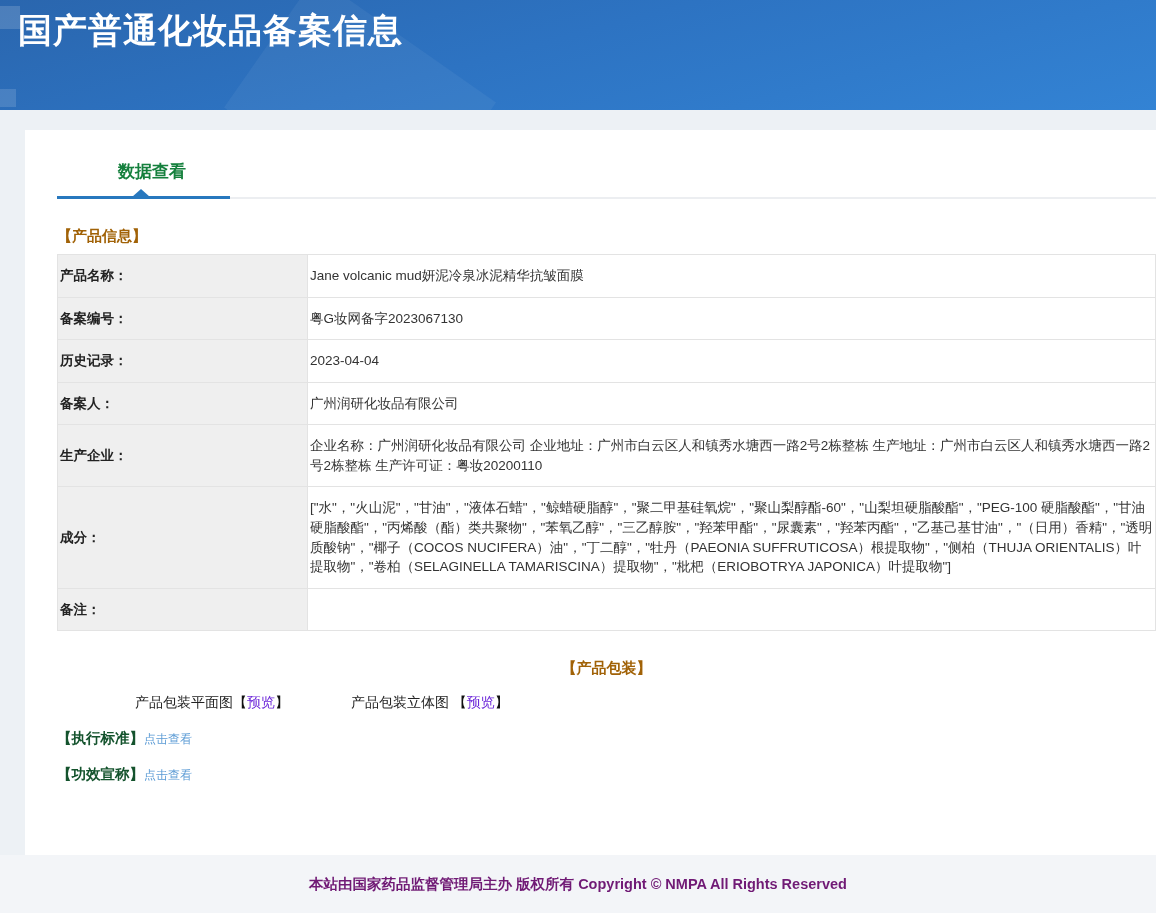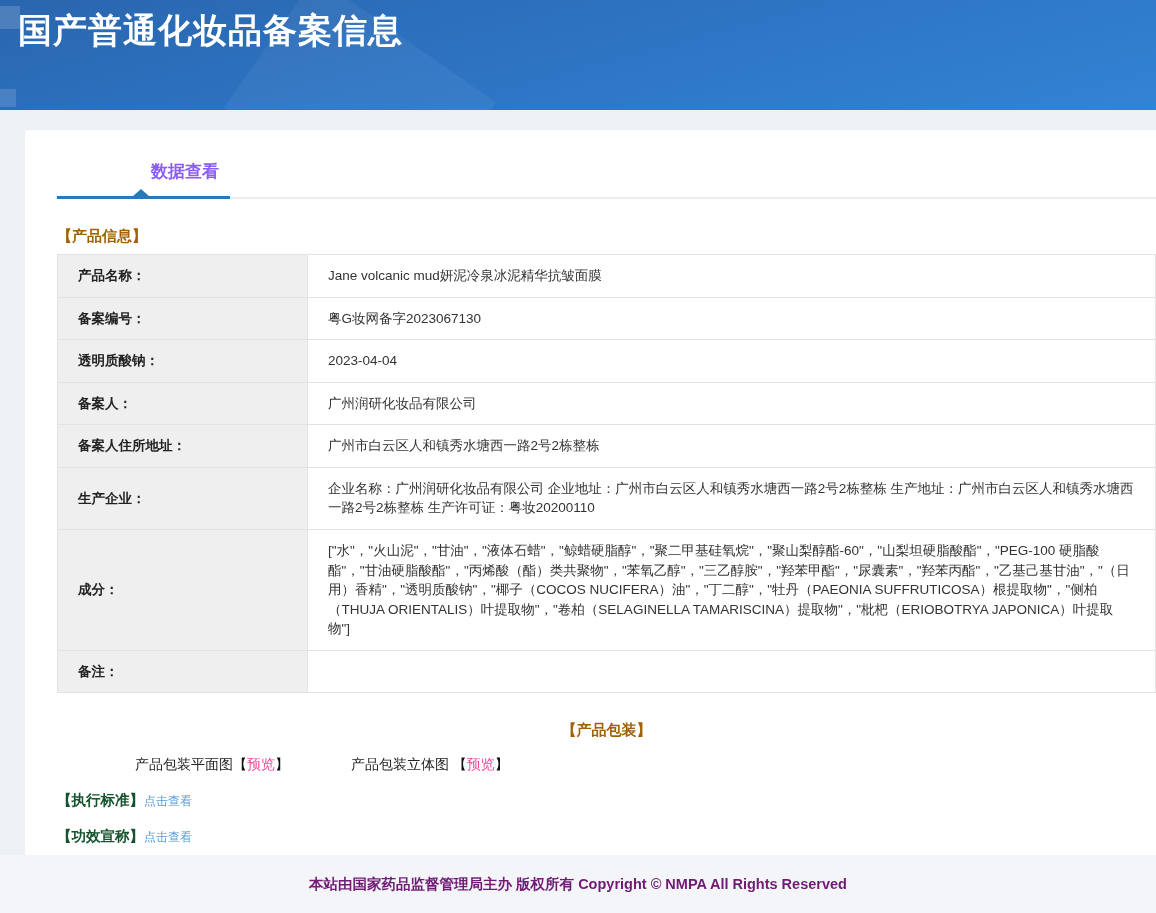"数据查看" .tab-label { color: #8b5cf6 -> #15803d; margin-left: 94px -> 61px }
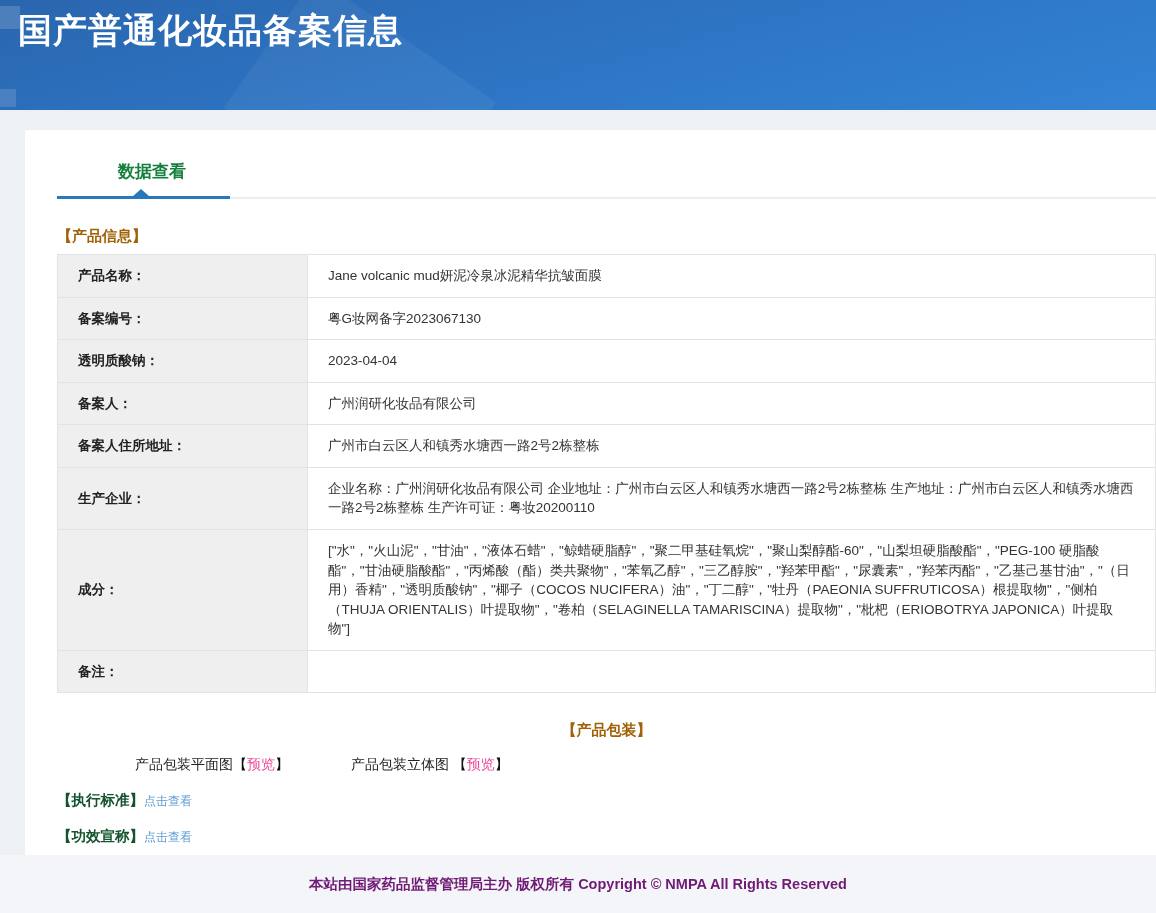"产品名称：" table.info td { padding: 11px 20px -> 11px 2px }
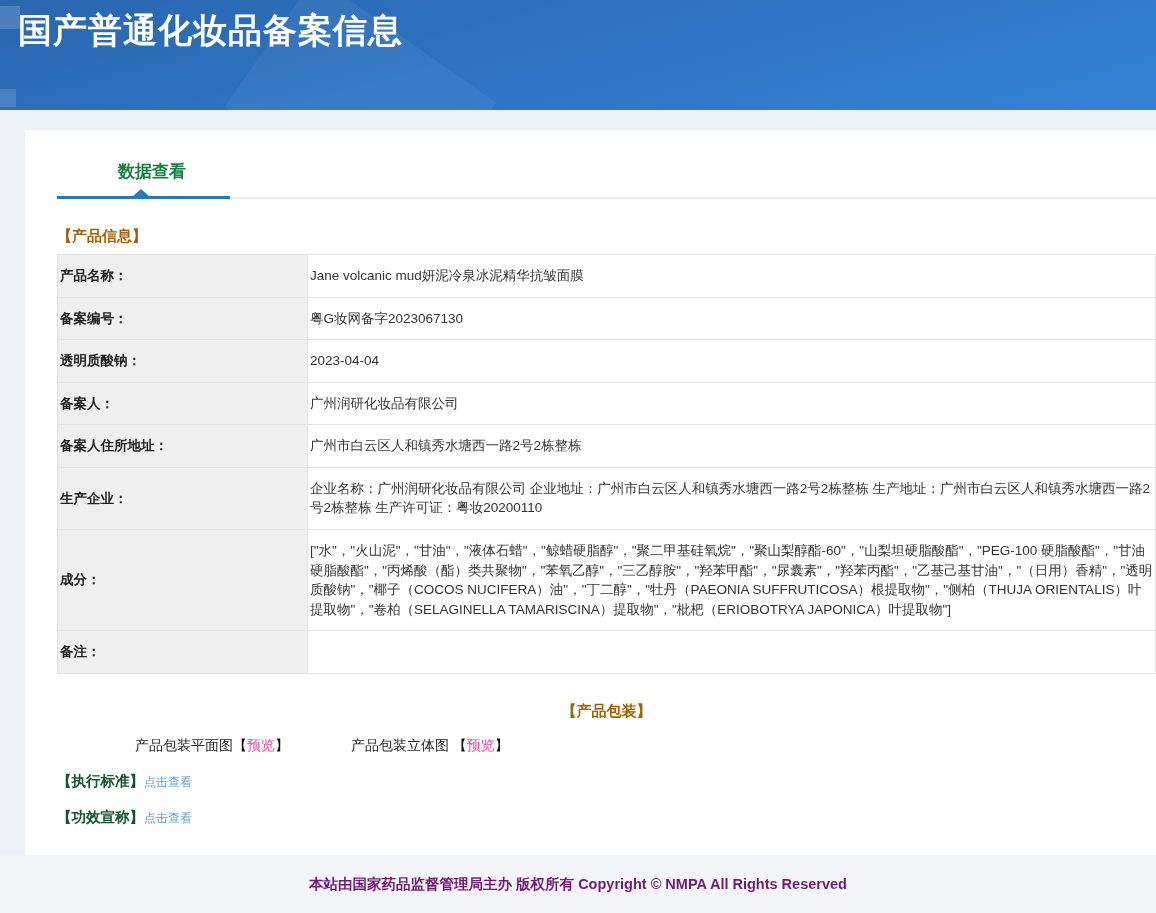"透明质酸钠：" td.lbl { text: 透明质酸钠 -> 历史记录 }
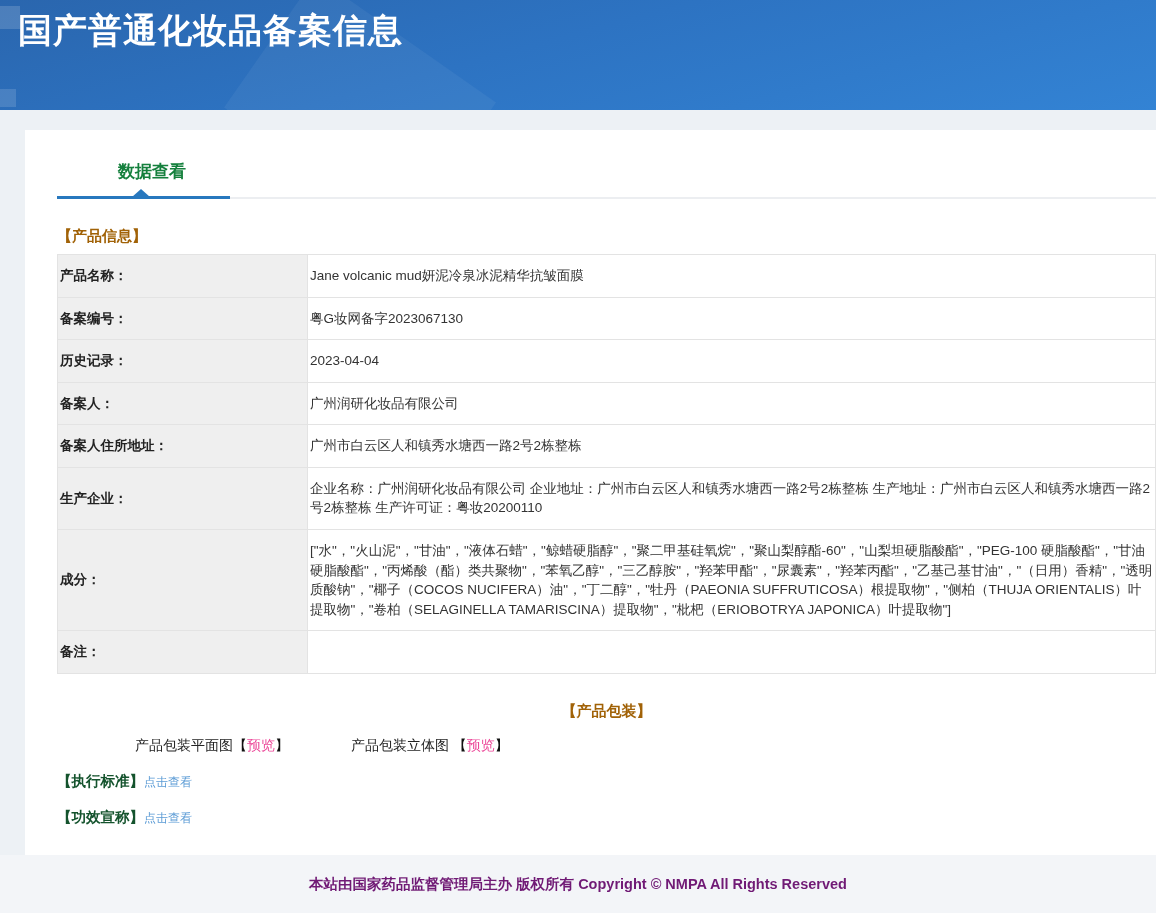"备案人住所地址：" tr { html: <tr> <td>备案人住所地址：</td> <td>广州市白云区人和镇秀水塘西一路2号2栋整栋</td> </tr> -> none }
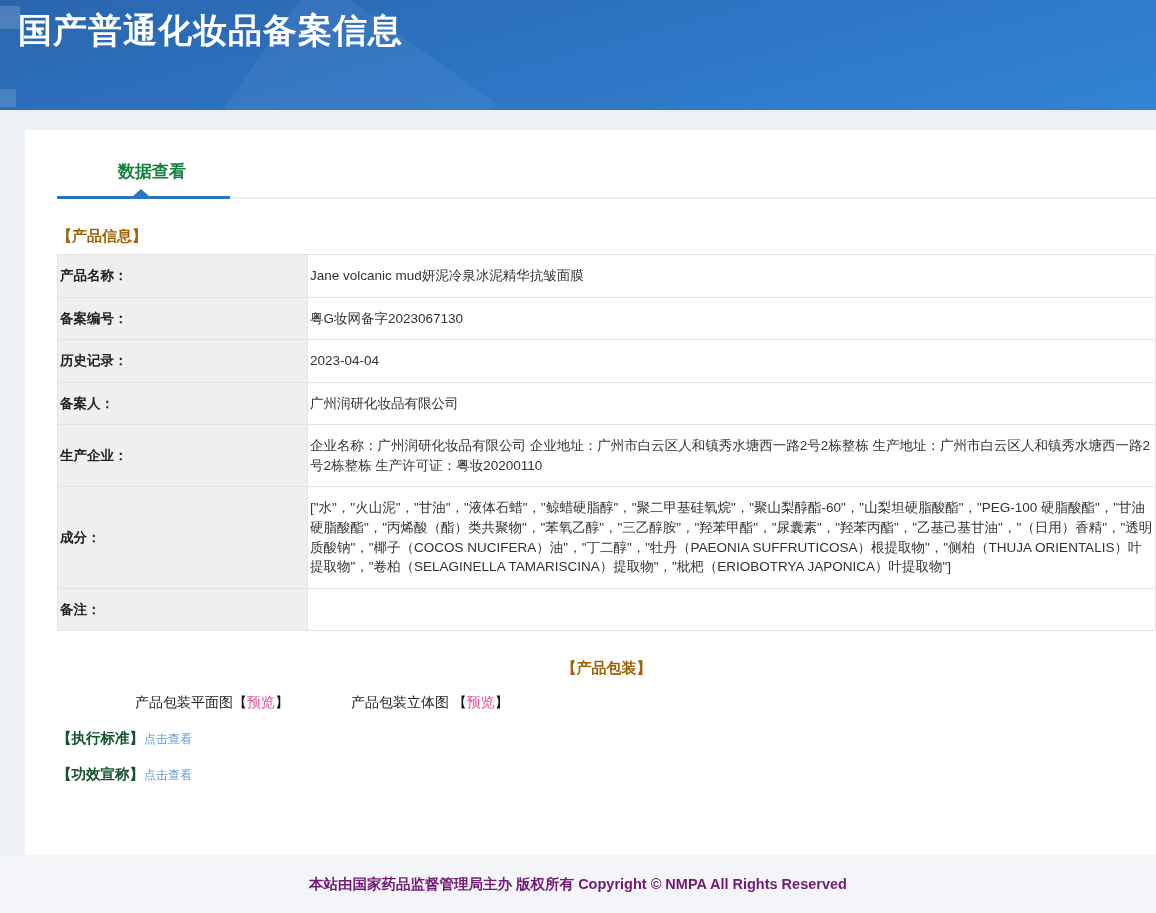"预览" a.preview-link { color: #ec4899 -> #6d28d9 }
